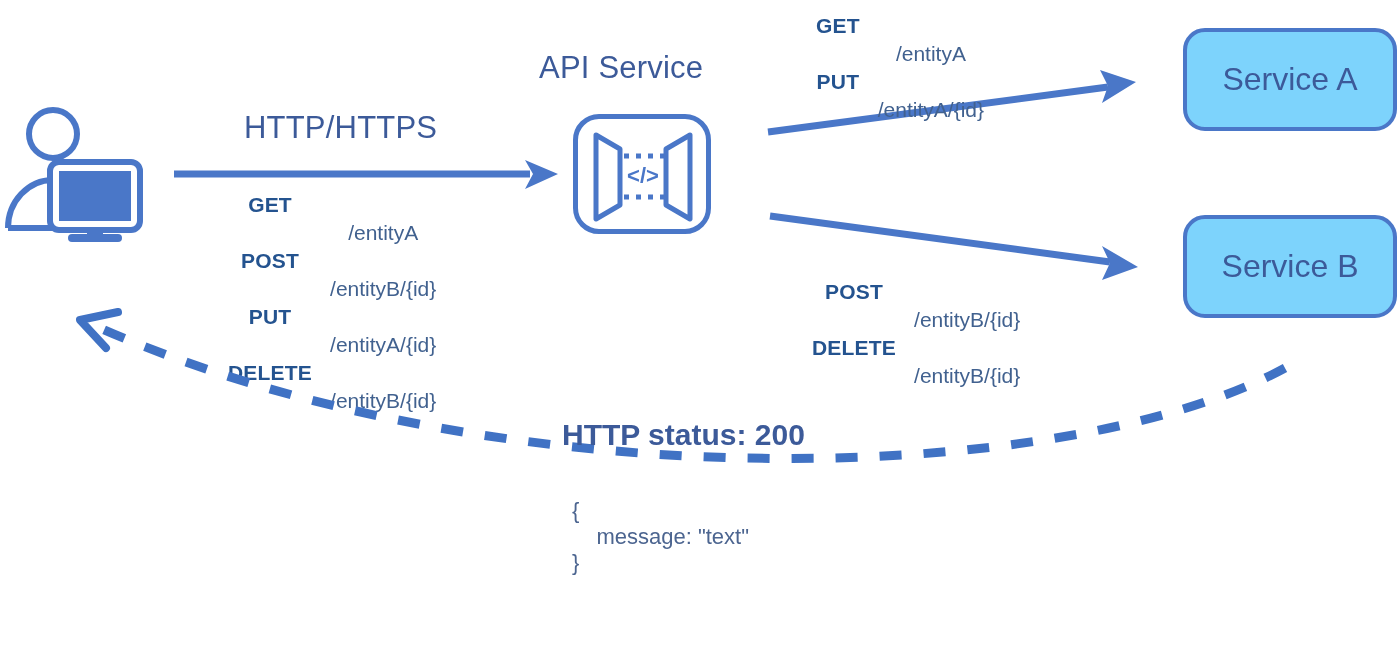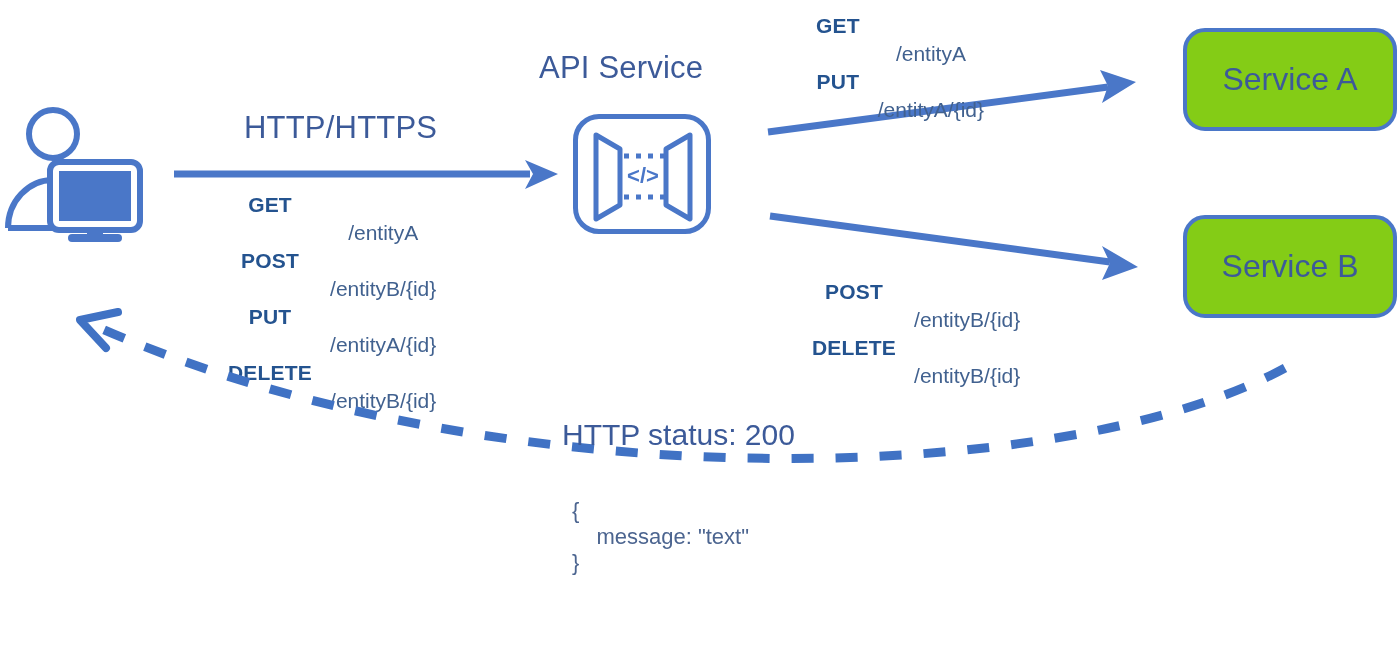"Service A" .service-box { background: #84cc16 -> #7dd3fc }
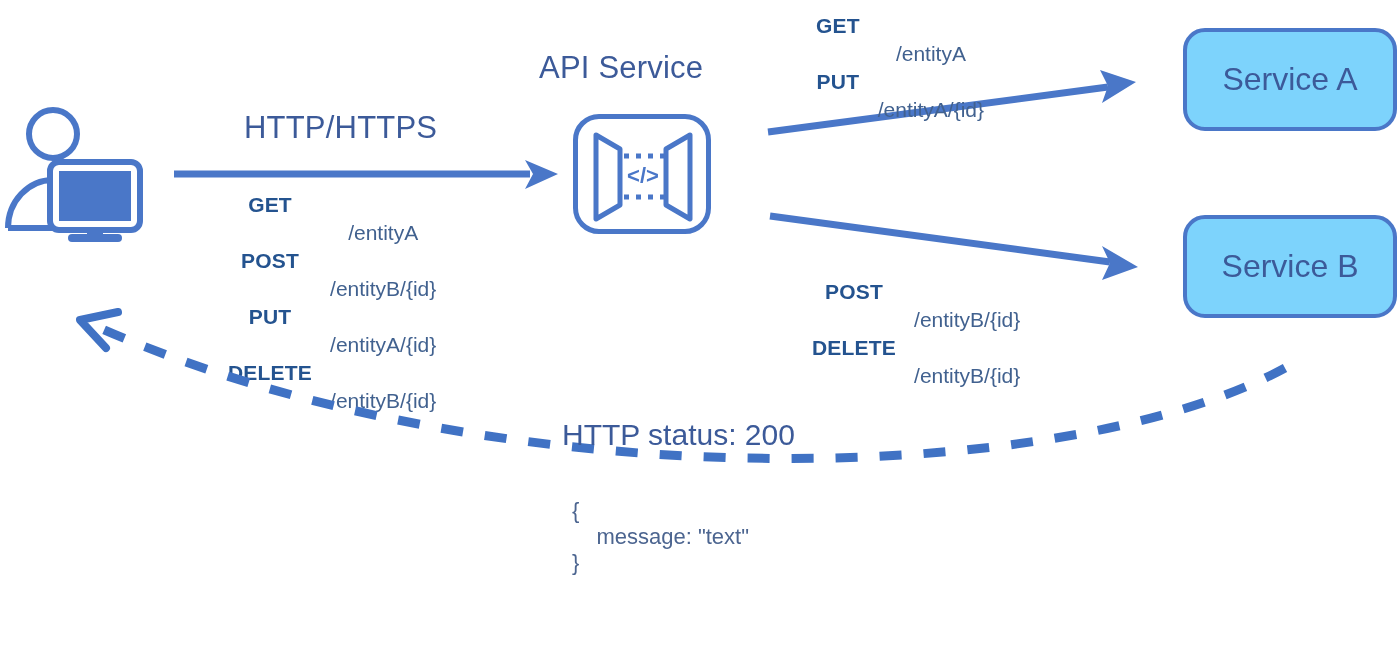"HTTP status: 200" div.abs { font-weight: none -> bold }
